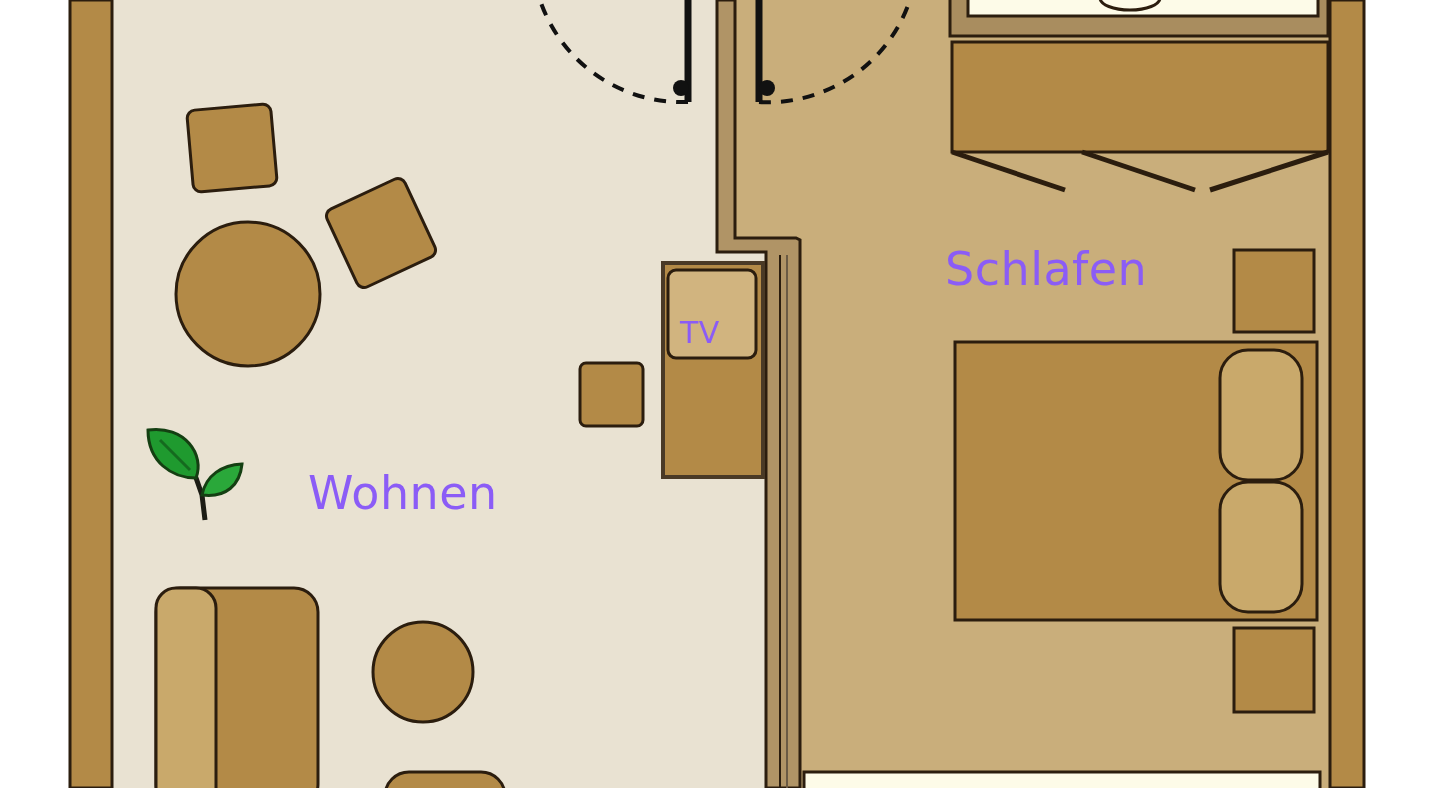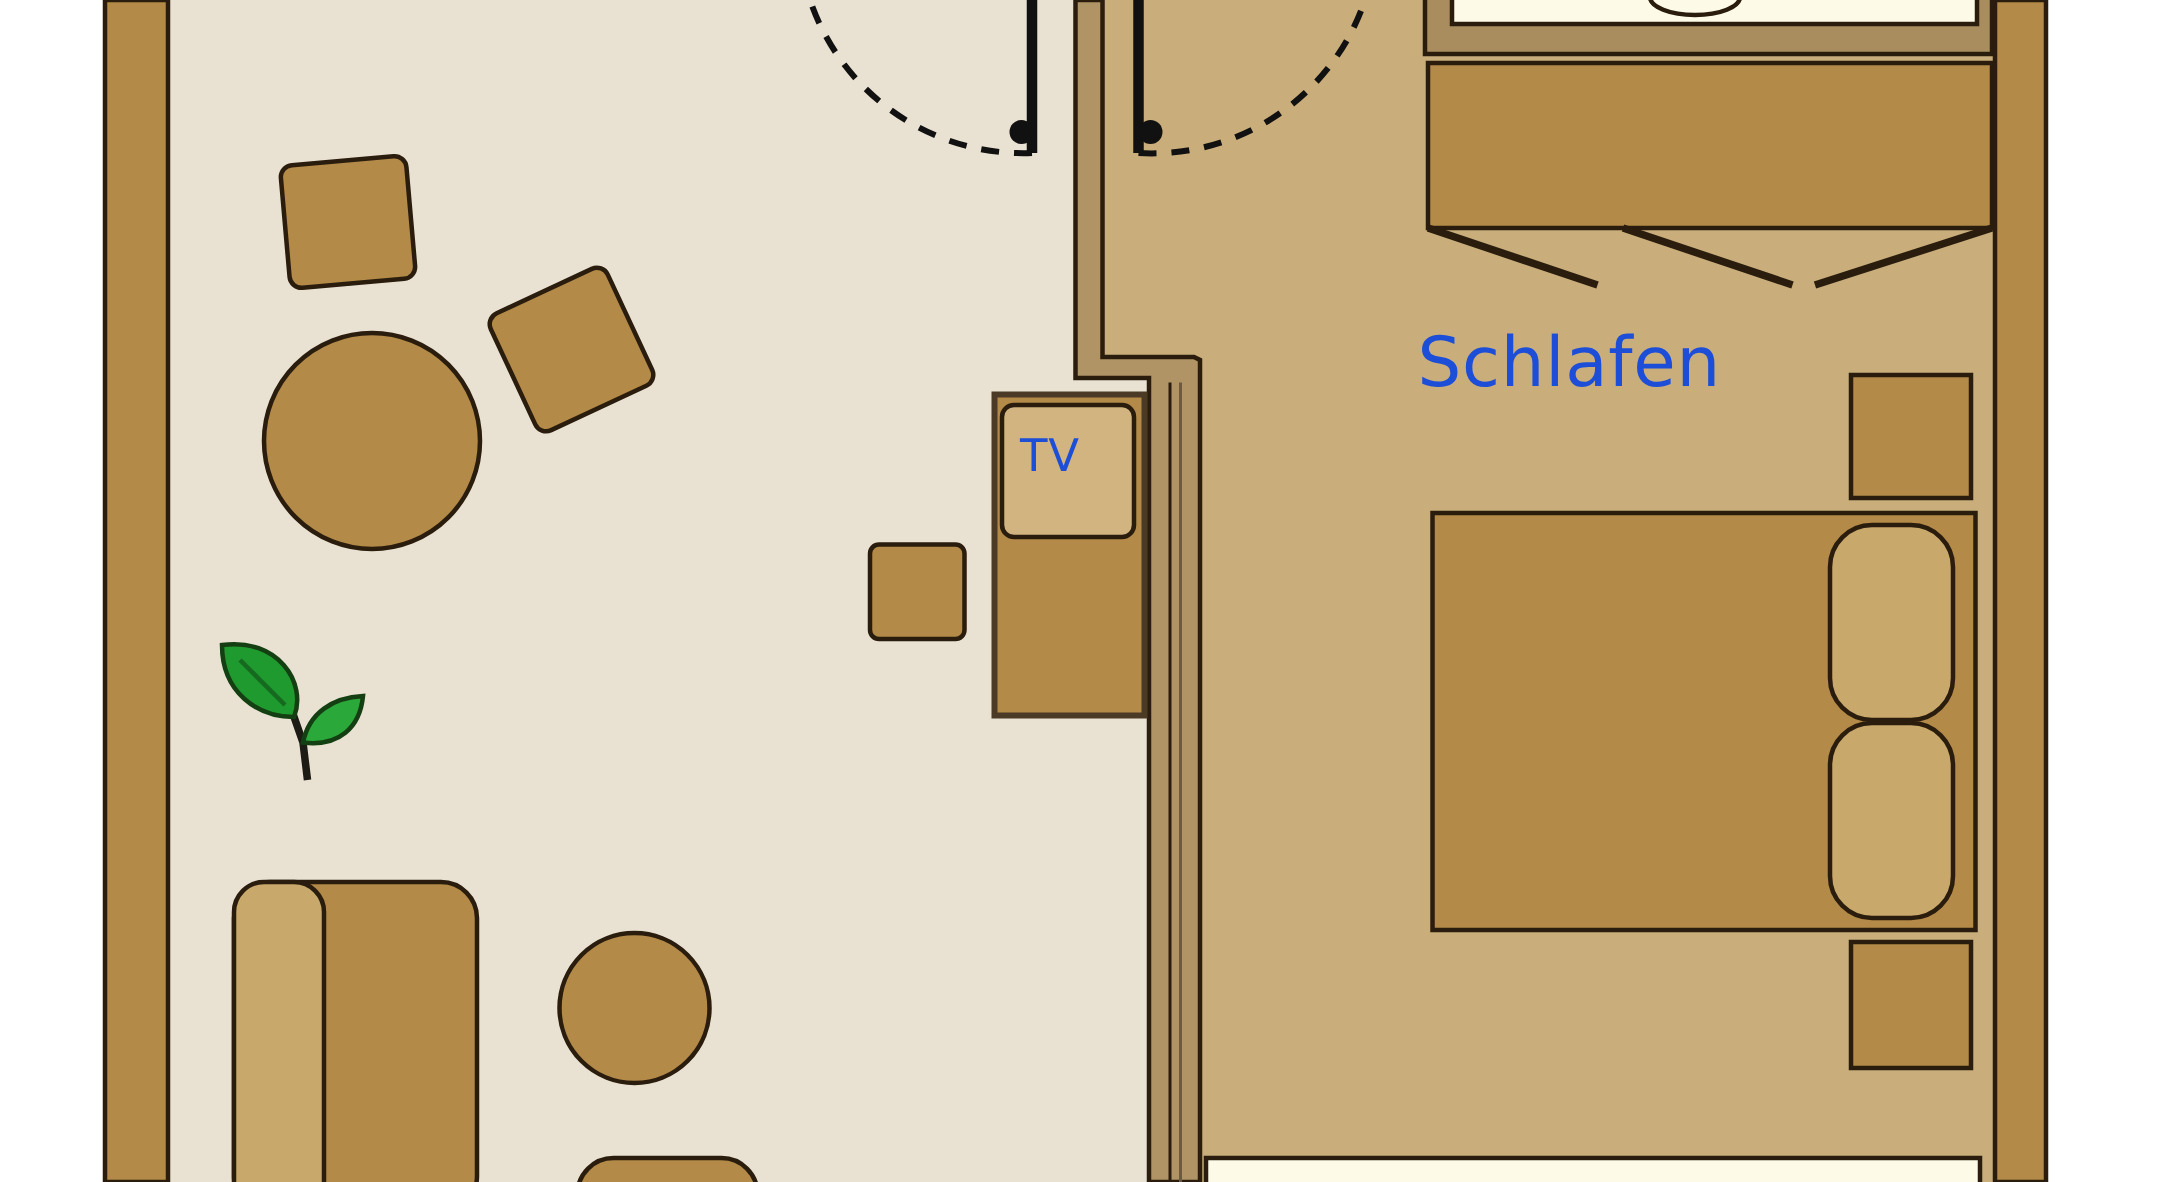"Schlafen" .label { color: #1d4ed8 -> #8b5cf6; margin-top: none -> 28px }
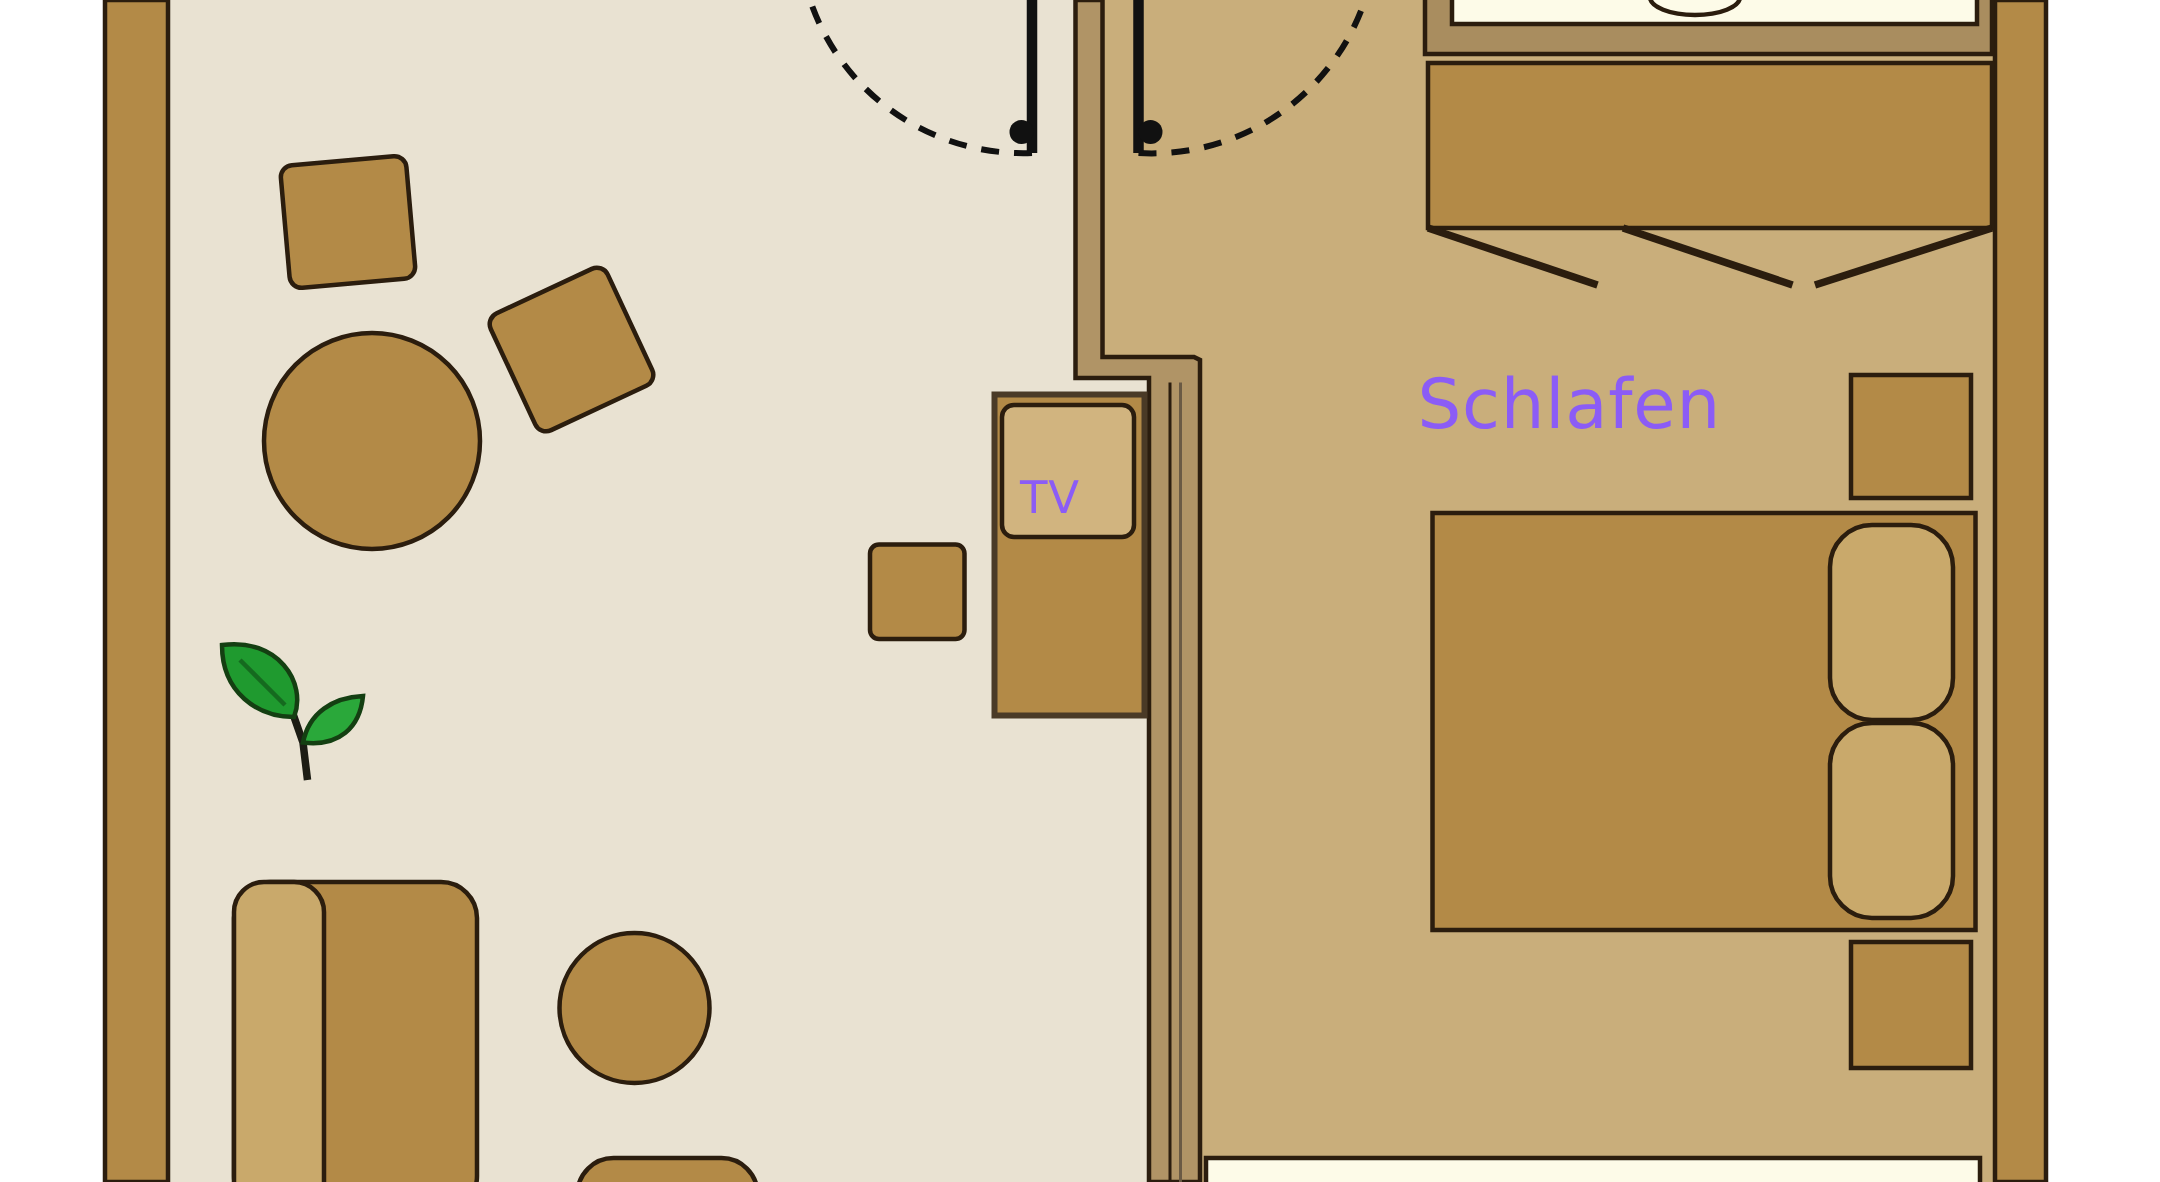"Wohnen" div.label { html: none -> <div>Wohnen</div> }
